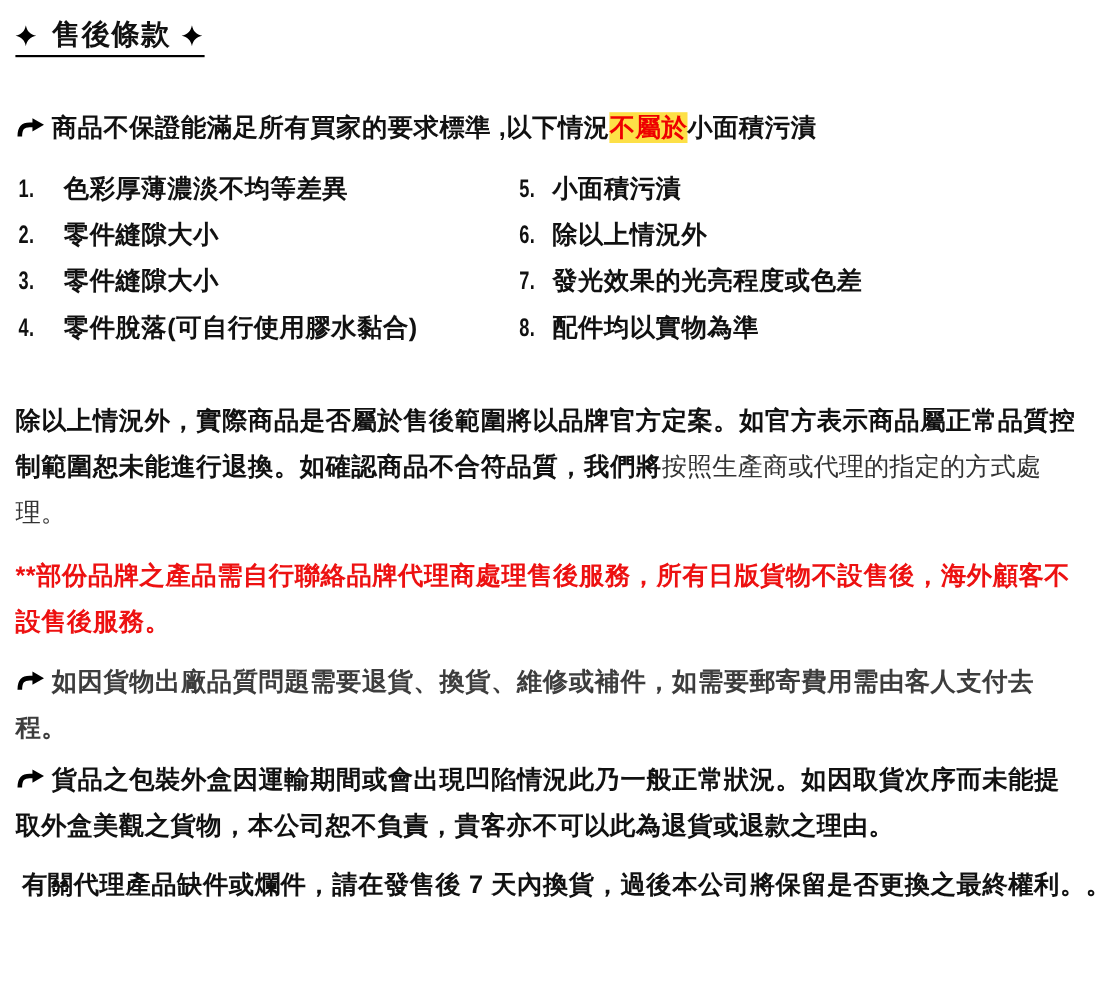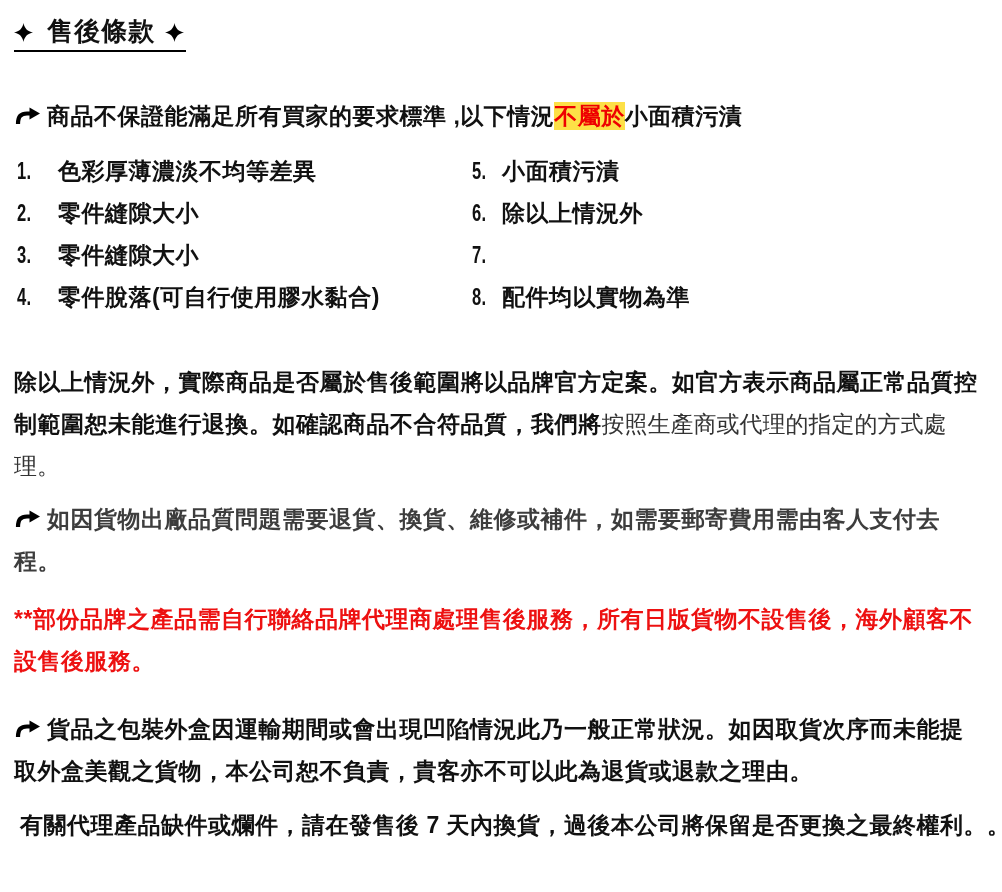"發光效果的光亮程度或色差" span.txt { html: none -> <span>發光效果的光亮程度或色差</span> }
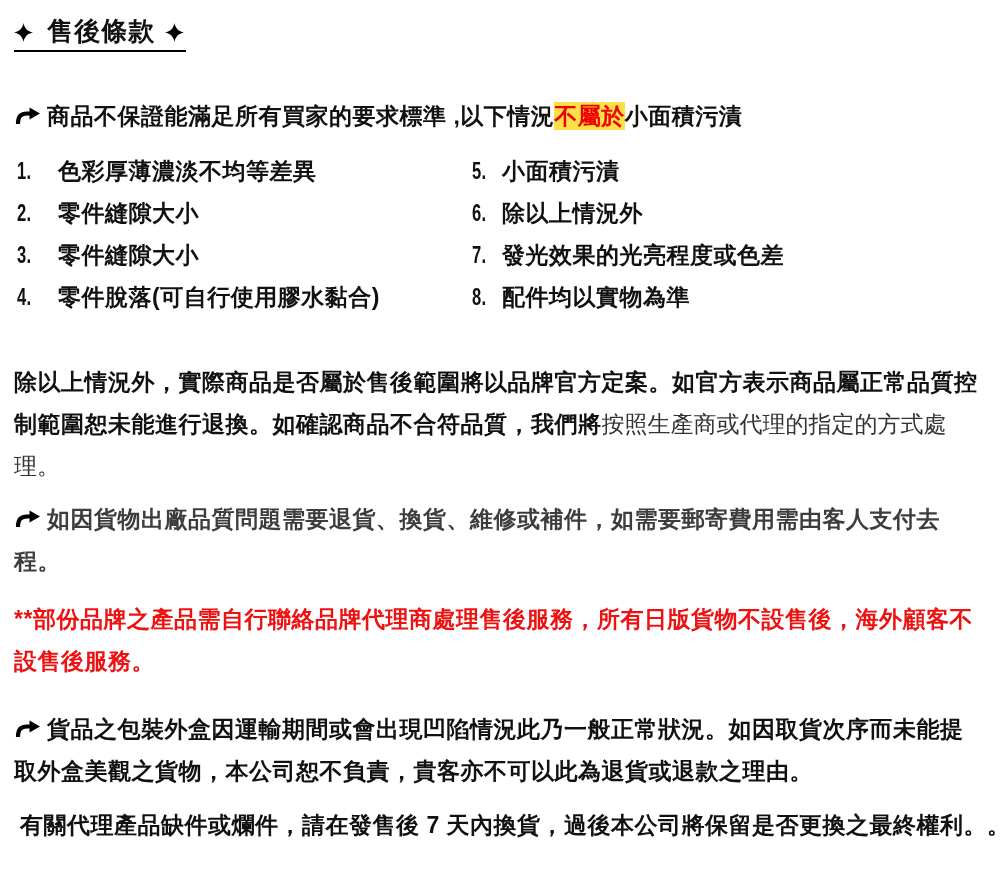"如因貨物出廠品質問題需要退貨、換貨、維修或補件，如需要郵寄費用需由客人支付去程。" p.para { order: before "**部份品牌之產品需自行聯絡品牌代理商處理售後服務，所有日版貨物不設售後，海外顧" -> after "**部份品牌之產品需自行聯絡品牌代理商處理售後服務，所有日版貨物不設售後，海外顧" }
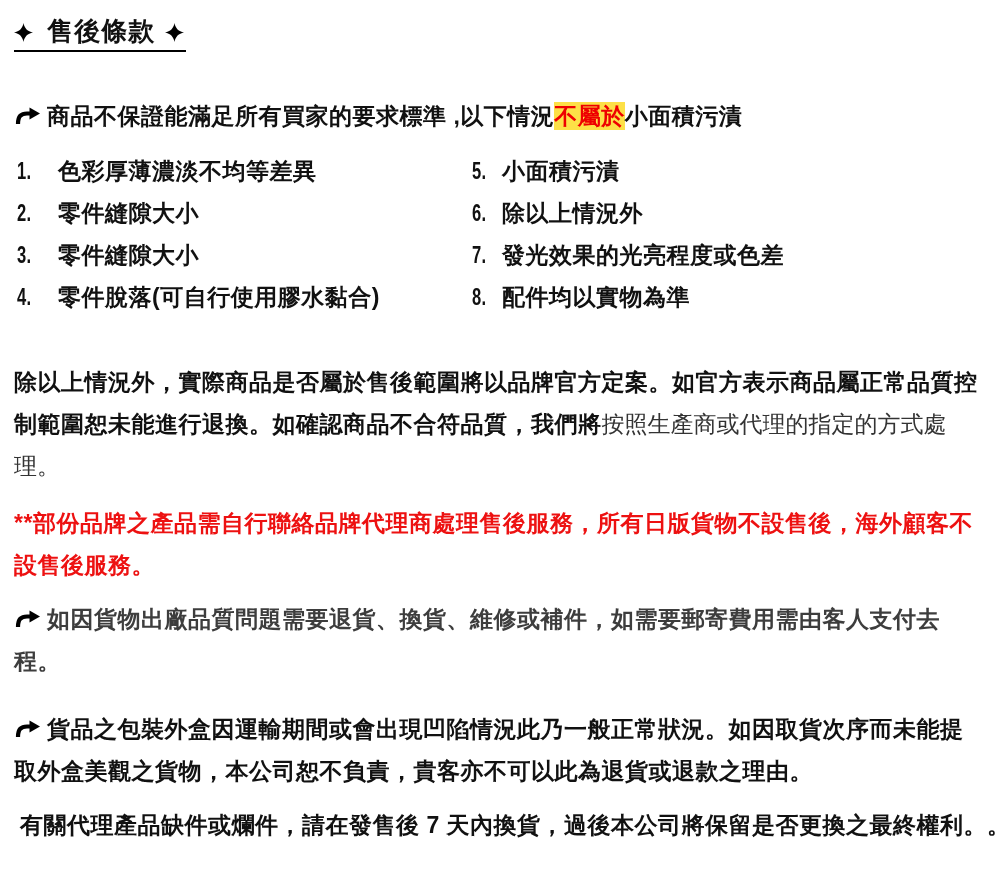"貨品之包裝外盒因運輸期間或會出現凹陷情況此乃一般正常狀況。如因取貨次序而未能提取" .packaging { margin-top: 26px -> 5px }
